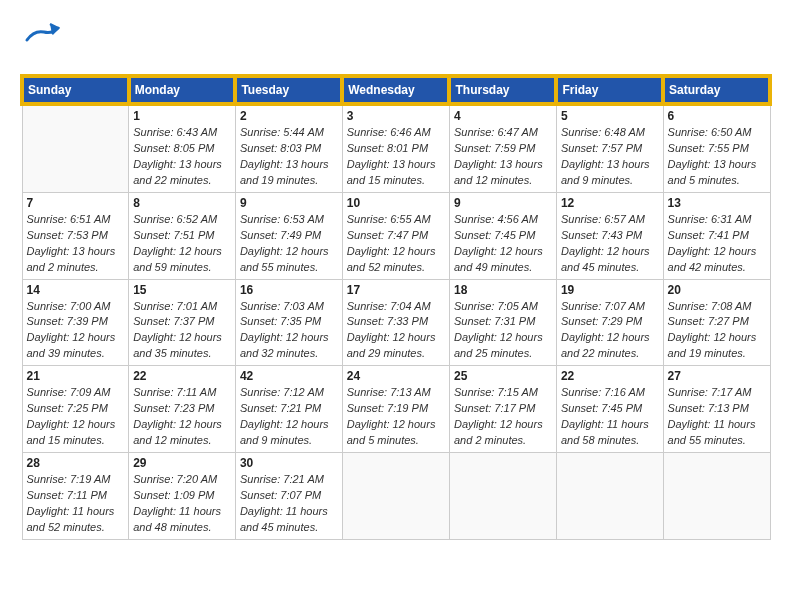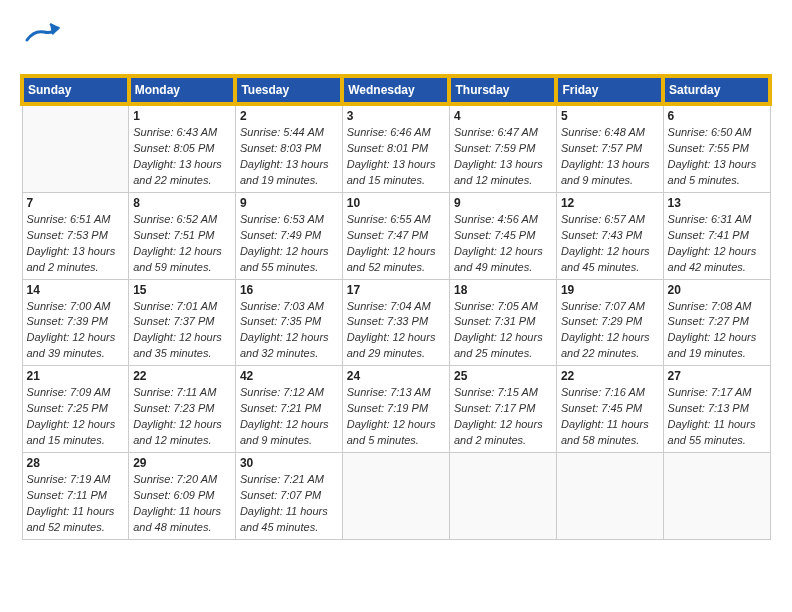"Sunrise: 7:20 AM Sunset: 6:09" div.day-detail { text: 6:09 -> 1:09 }
